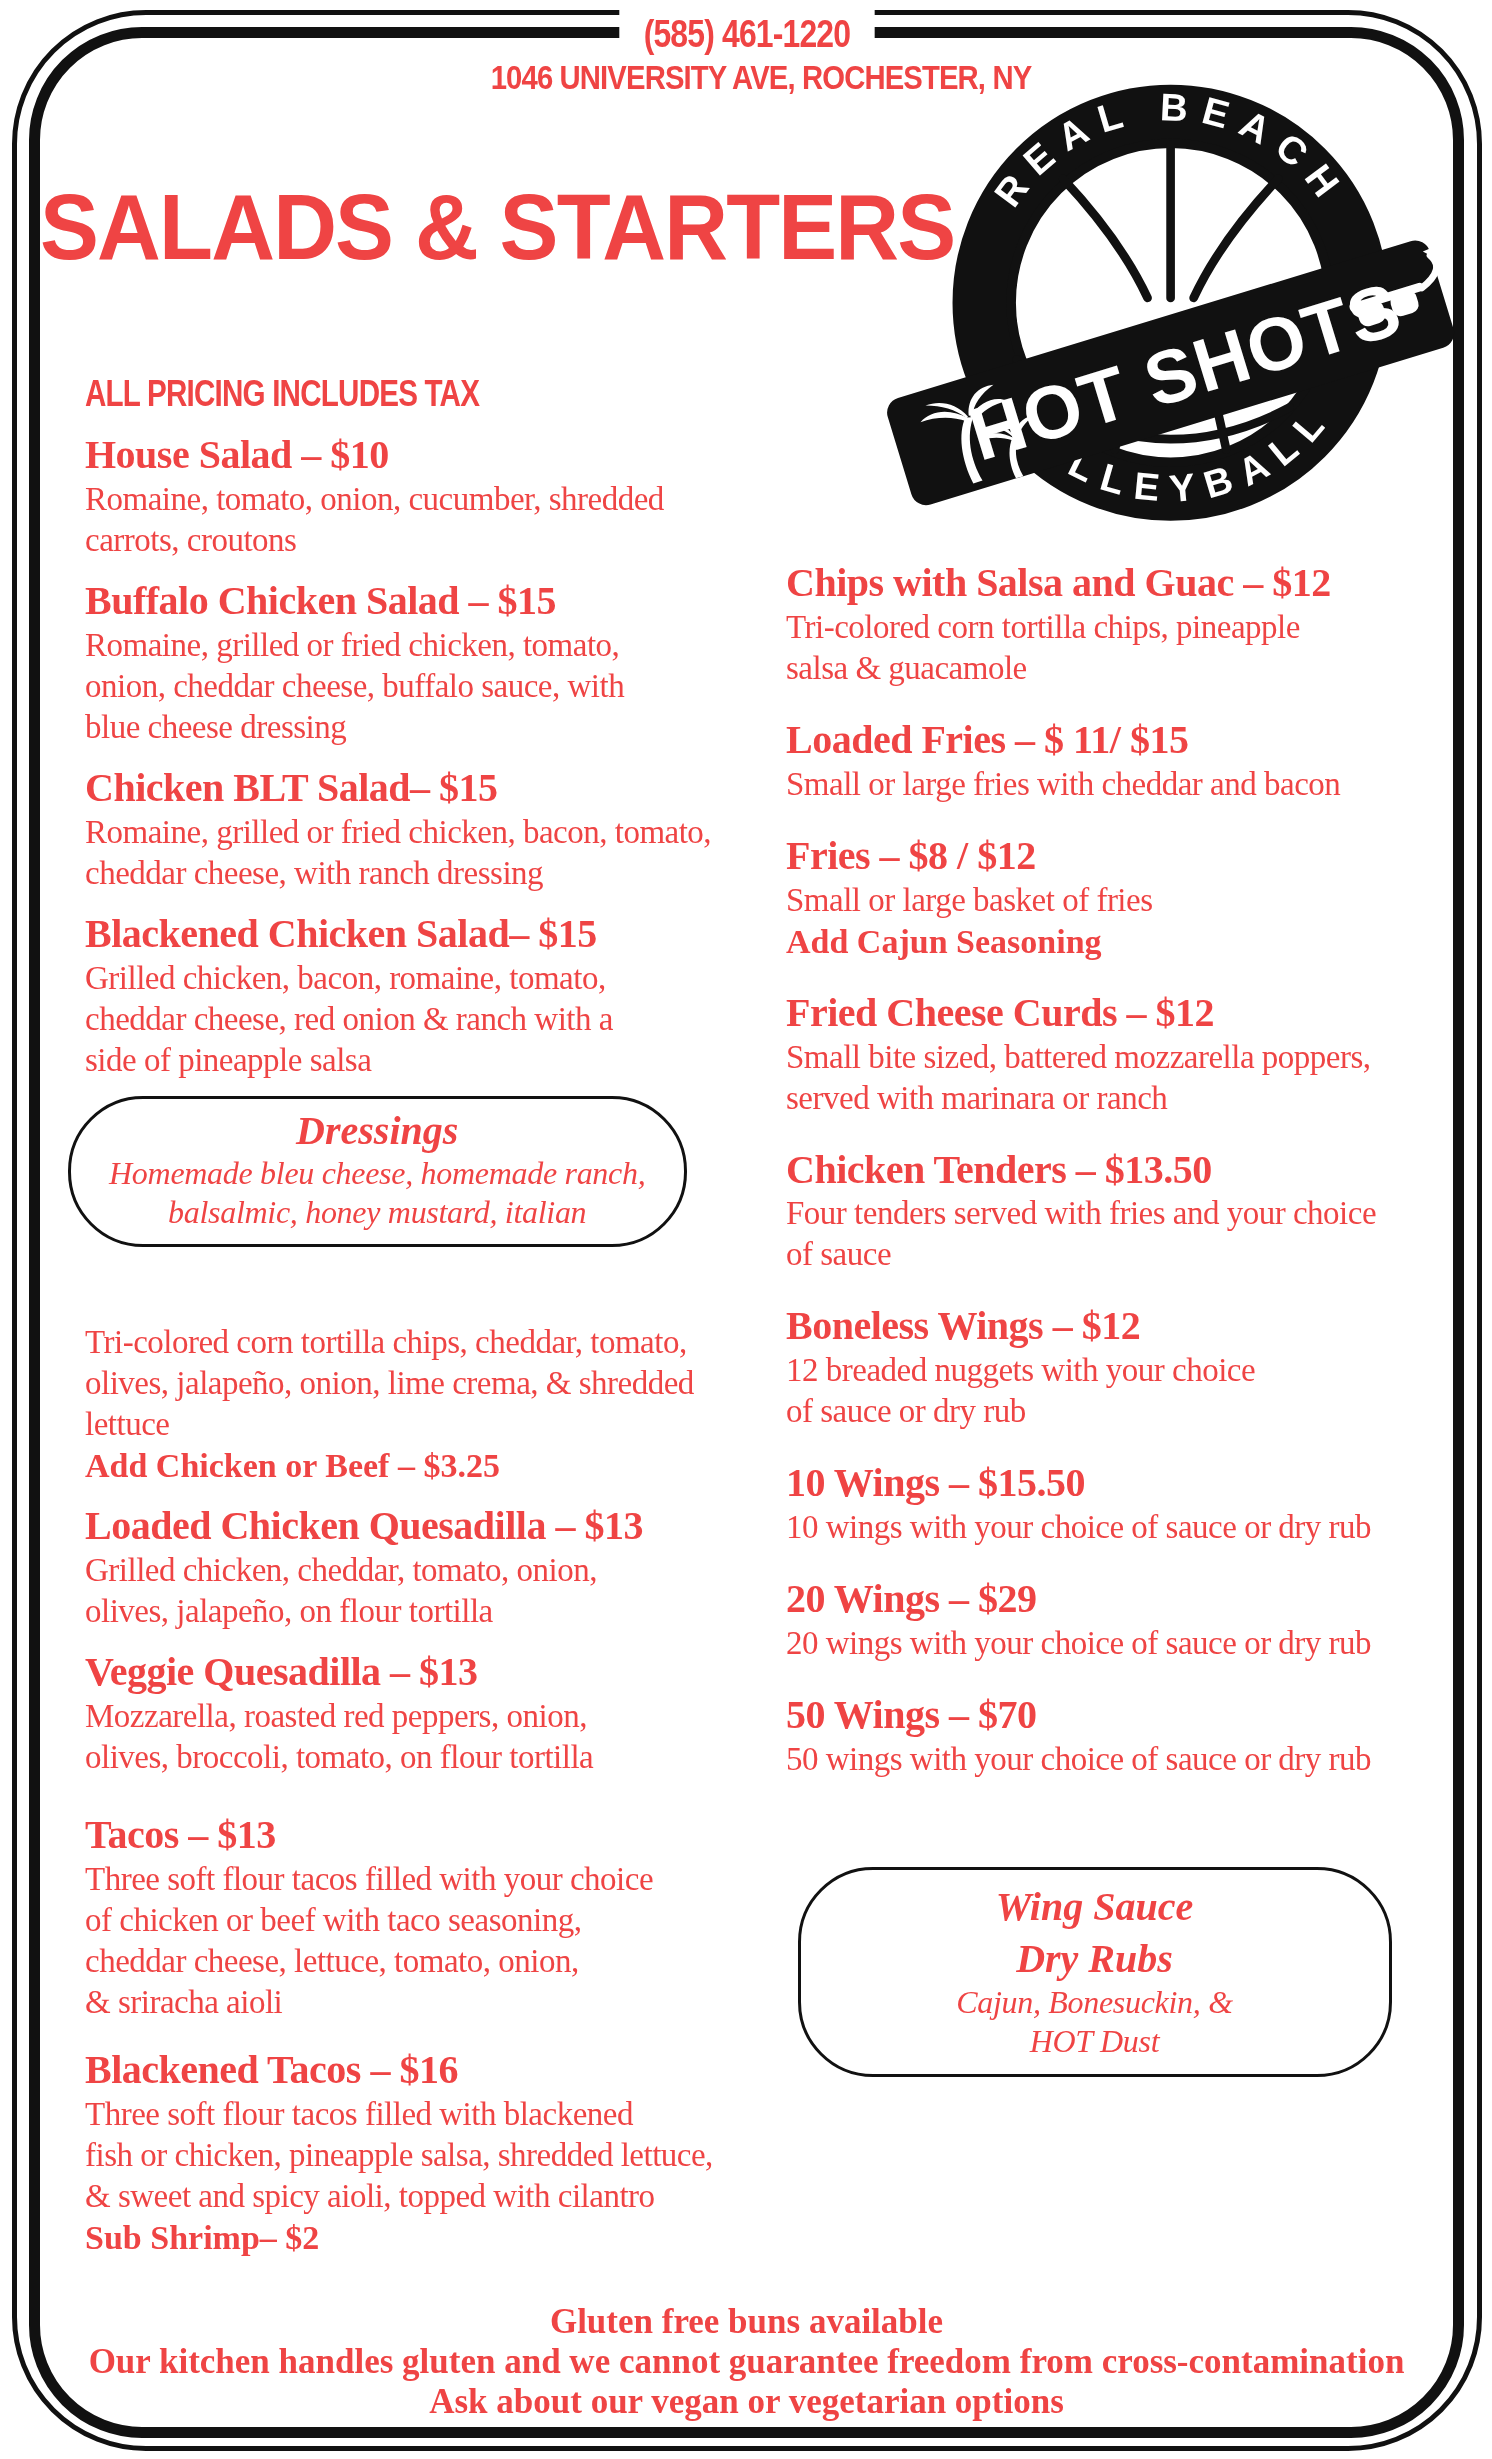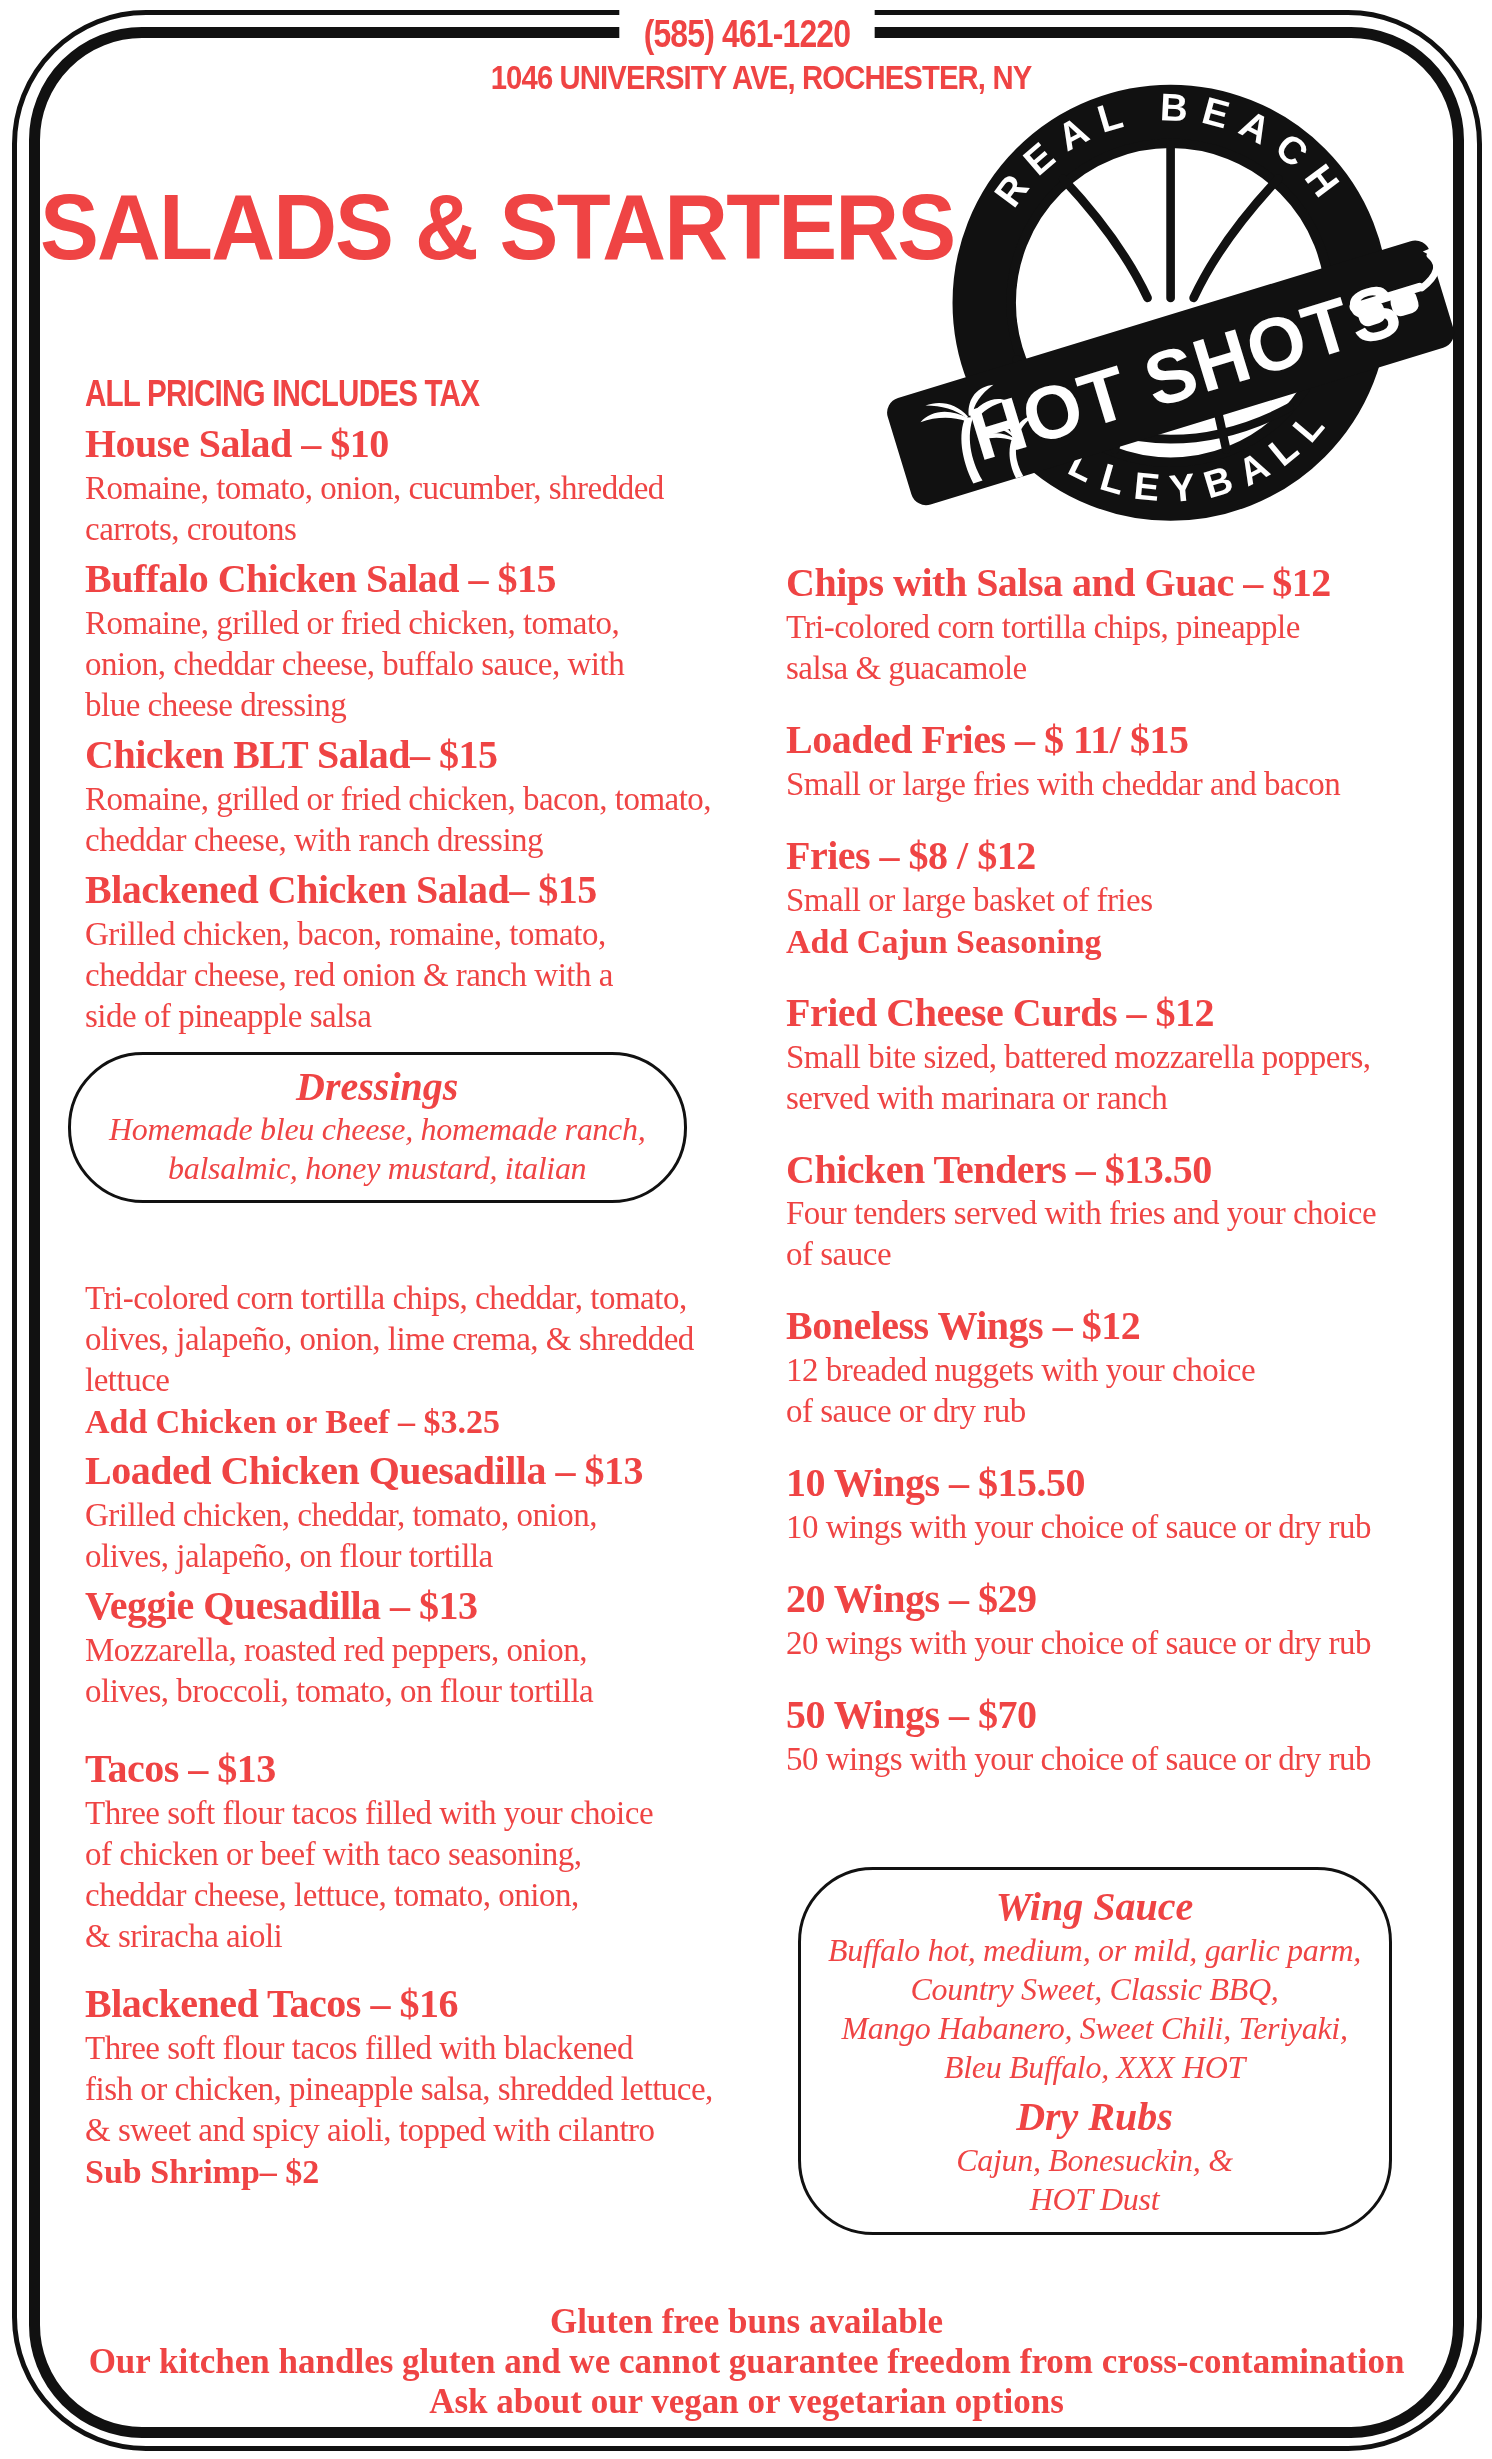"House Salad – $10" .item { margin-top: 7px -> 18px }
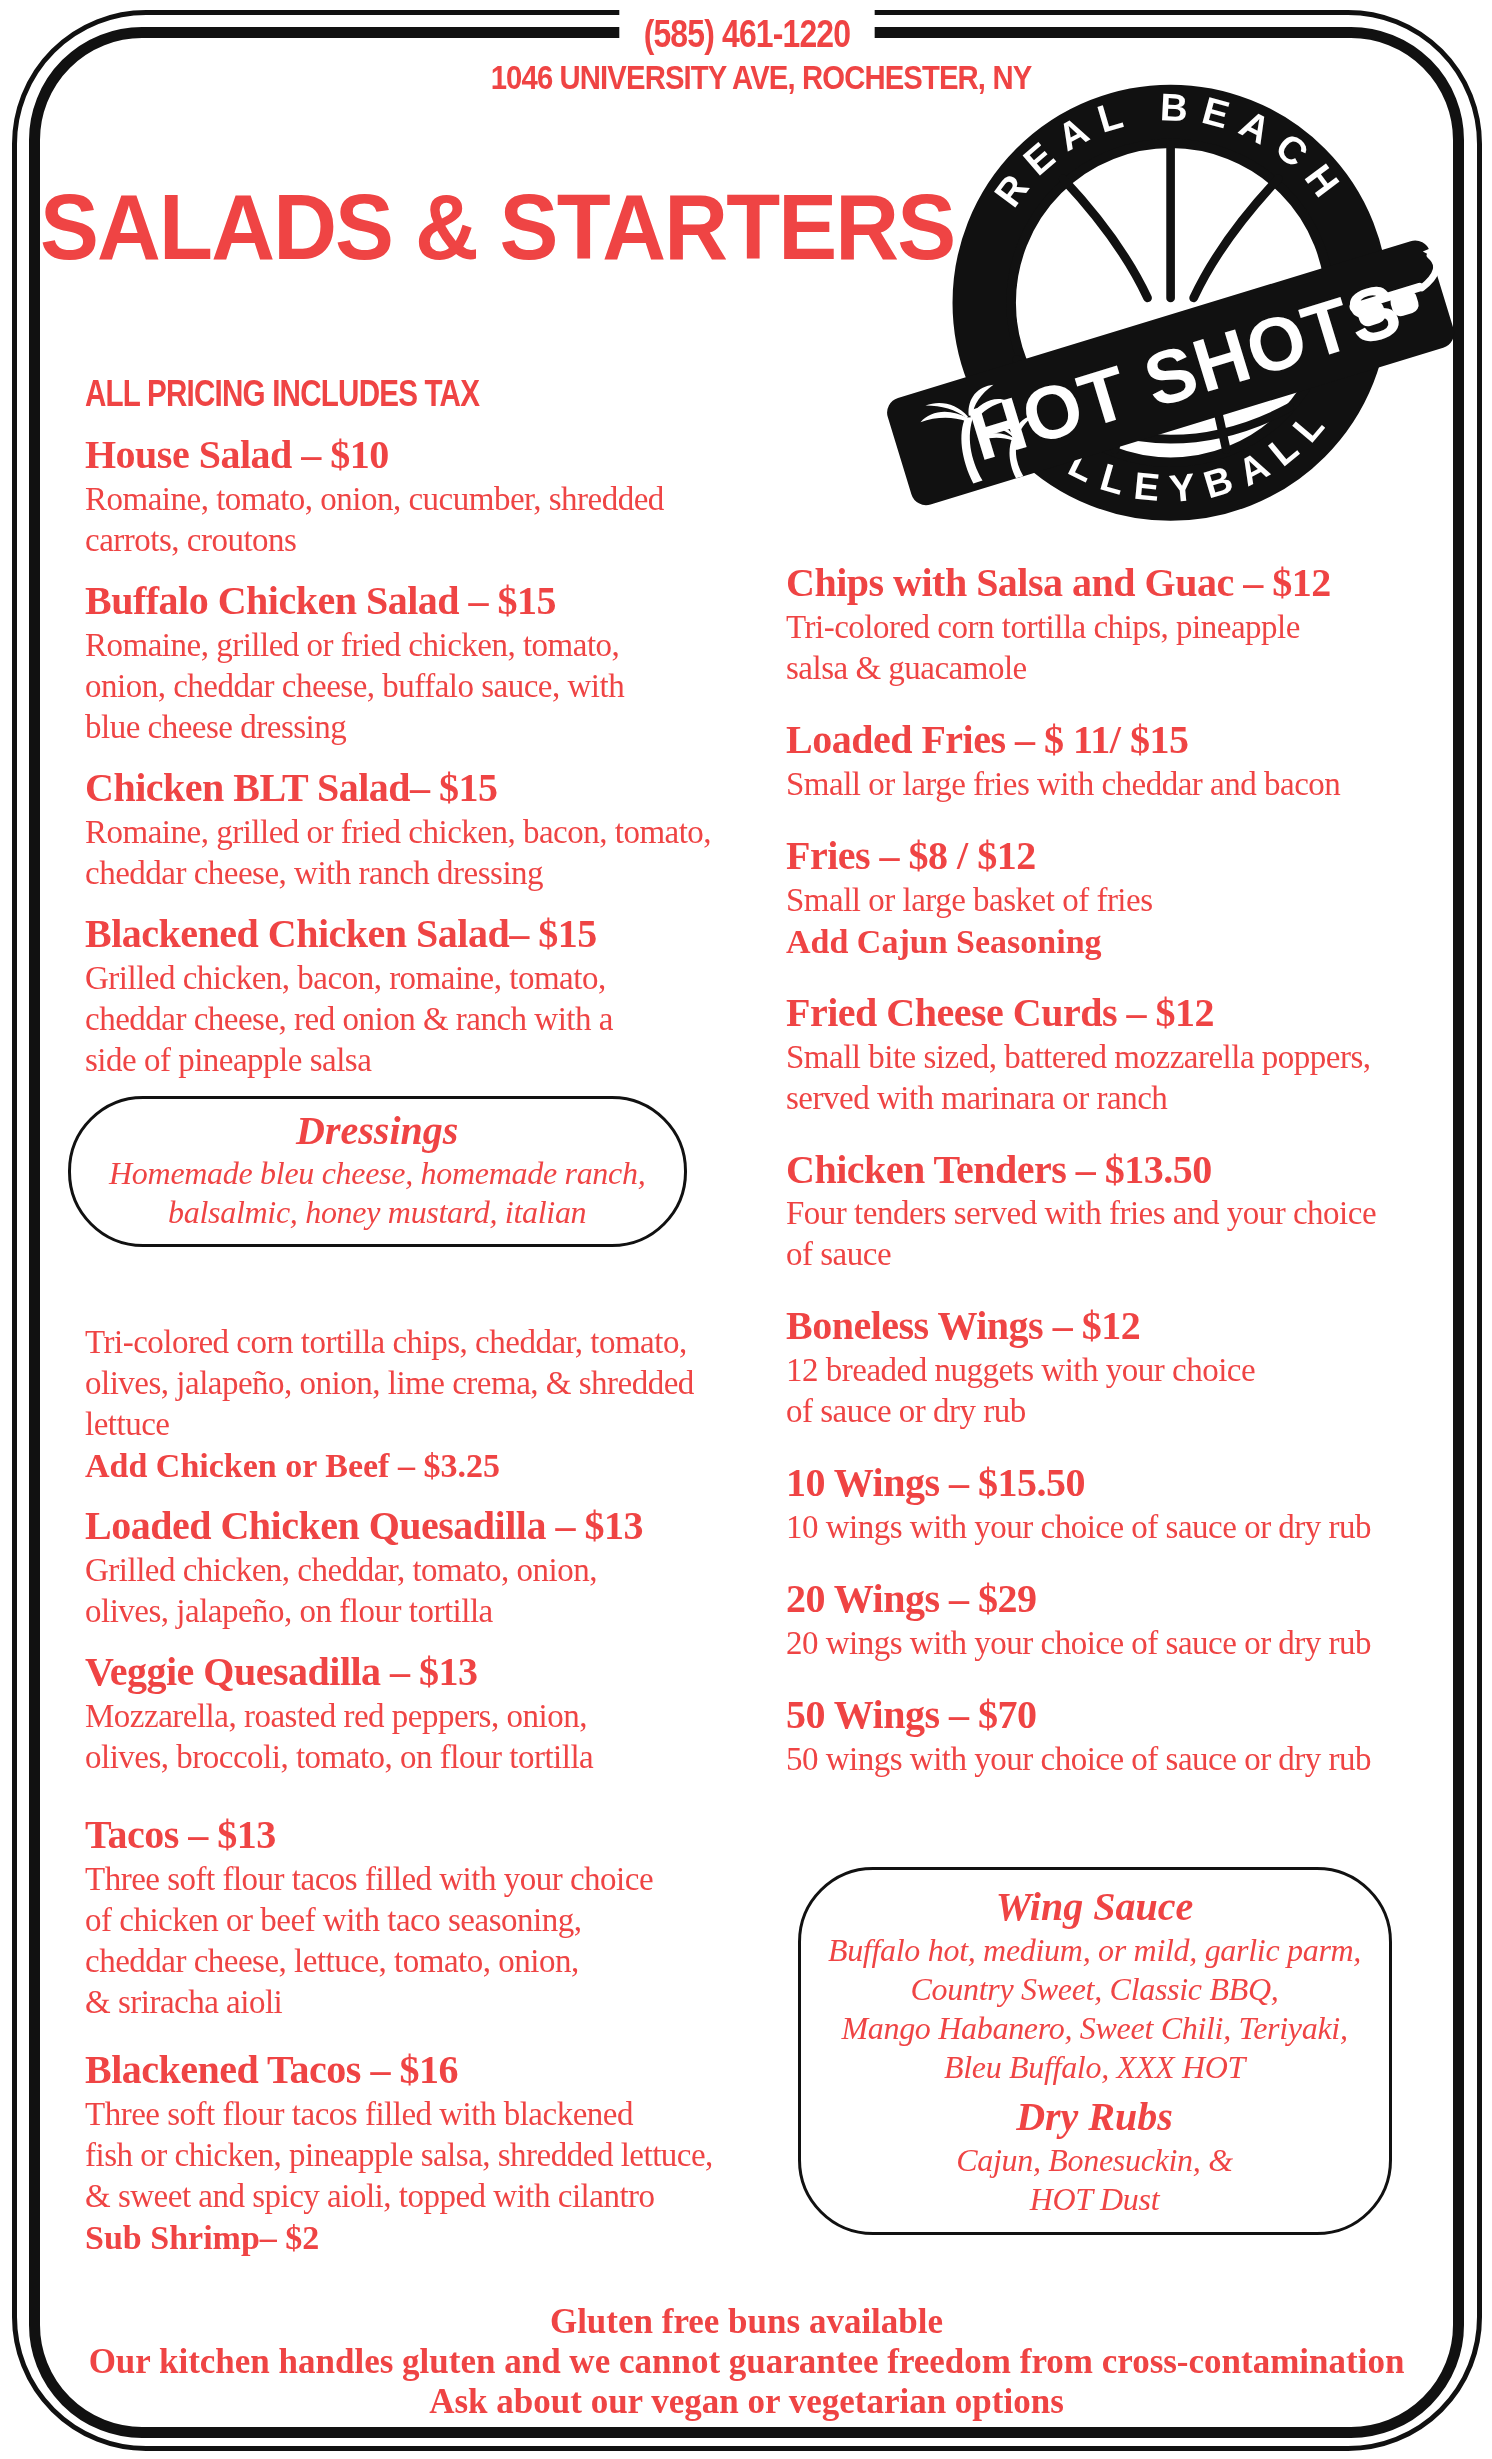"Buffalo hot, medium, or mild," div.box-desc { html: <div>Buffalo hot, medium, or mild, garlic parm, Country Sweet, Classic BBQ, Mango Habanero, Sweet Chili, Teriyaki, Bleu Buffalo, XXX HOT</div> -> none }
